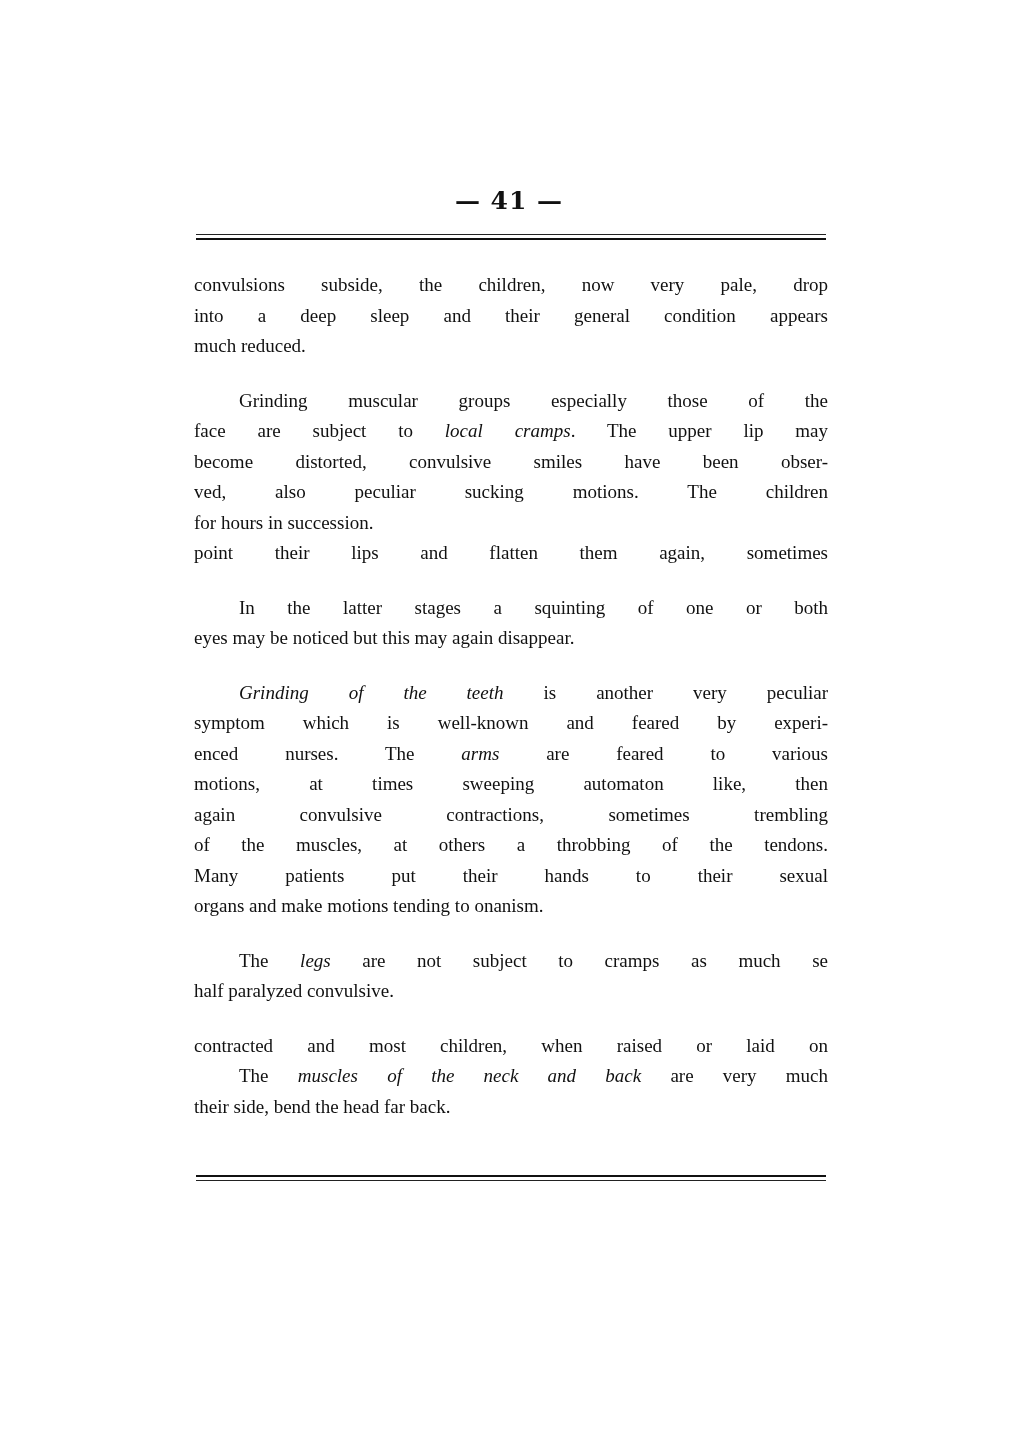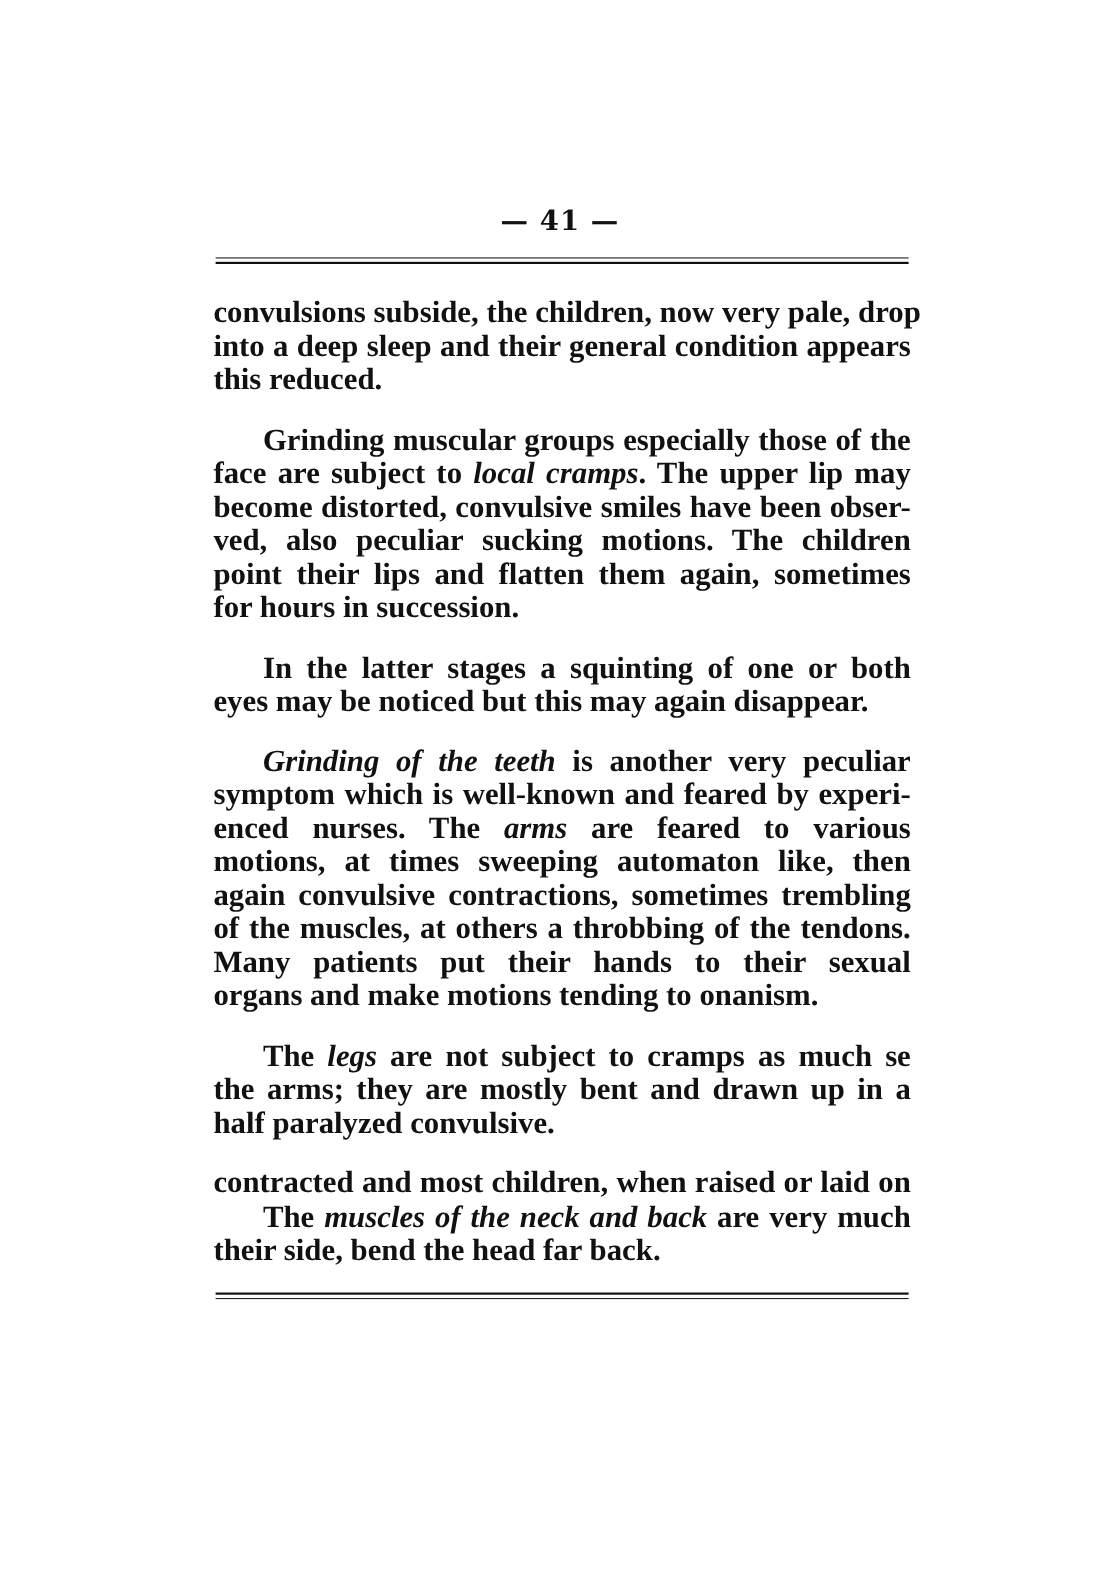"convulsions subside, the children, now" .body-text { font-size: 28px -> 19px; font-weight: bold -> normal }
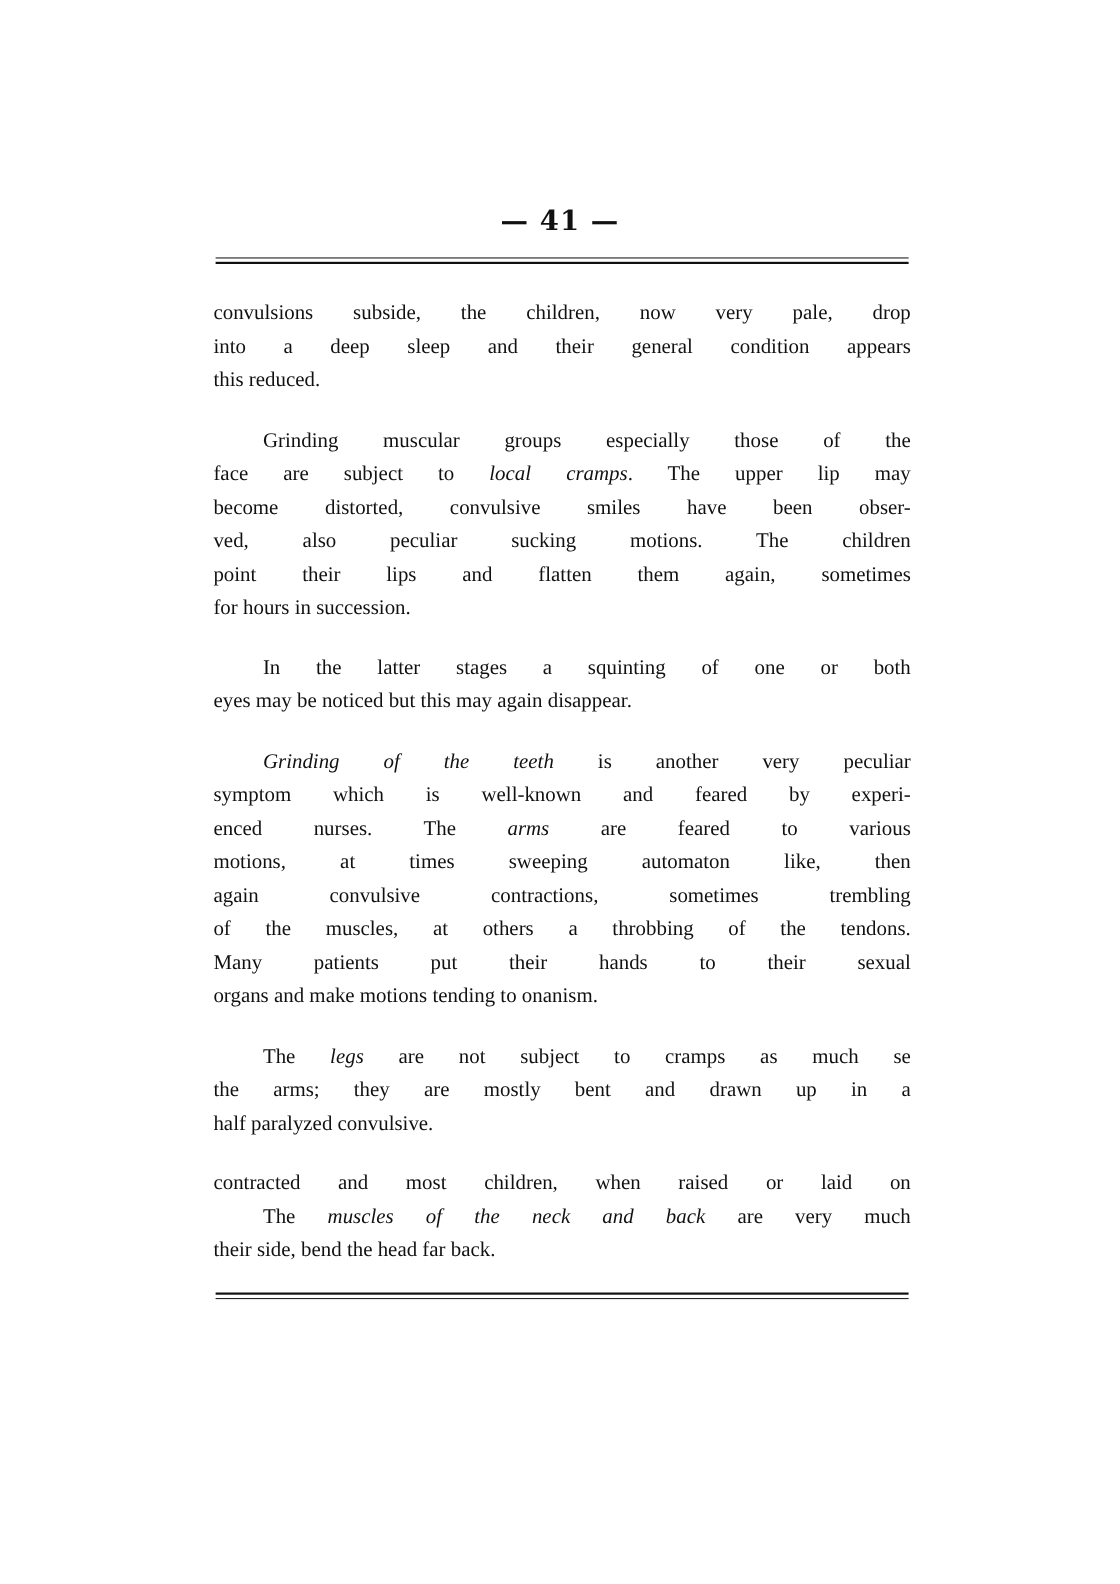"this reduced." span { text: this -> much }
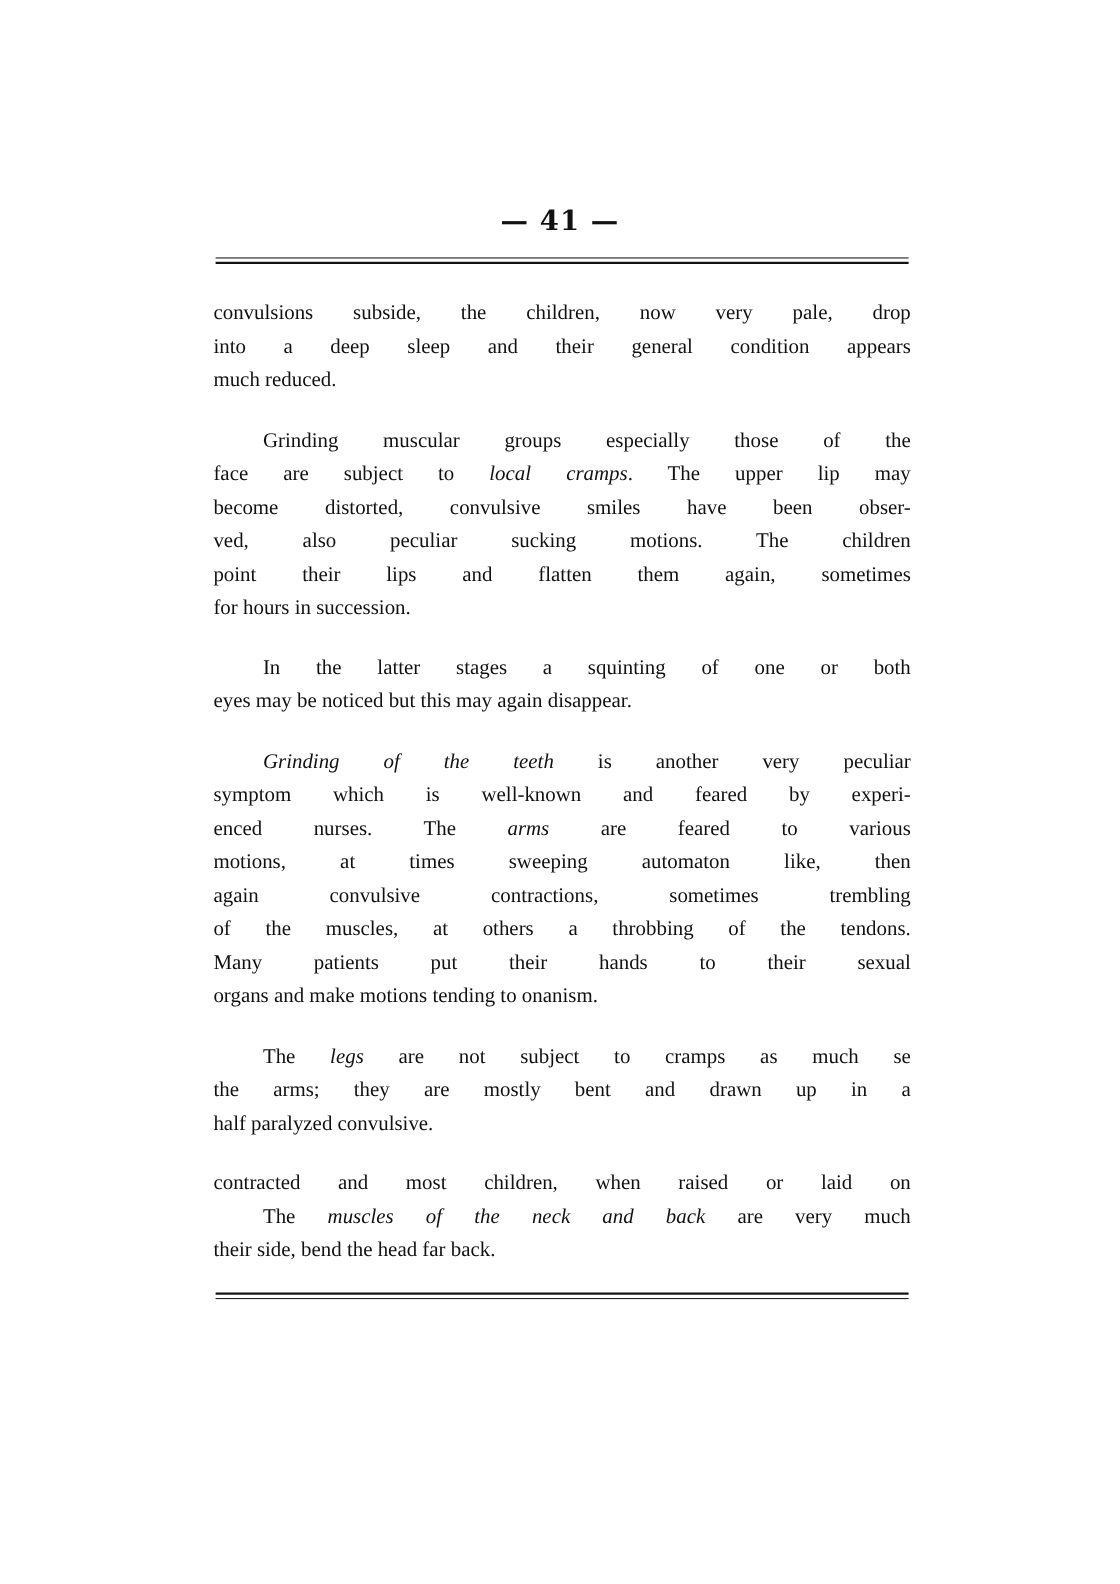"point their lips and flatten" span.line { order: before "for hours in succession." -> after "for hours in succession." }
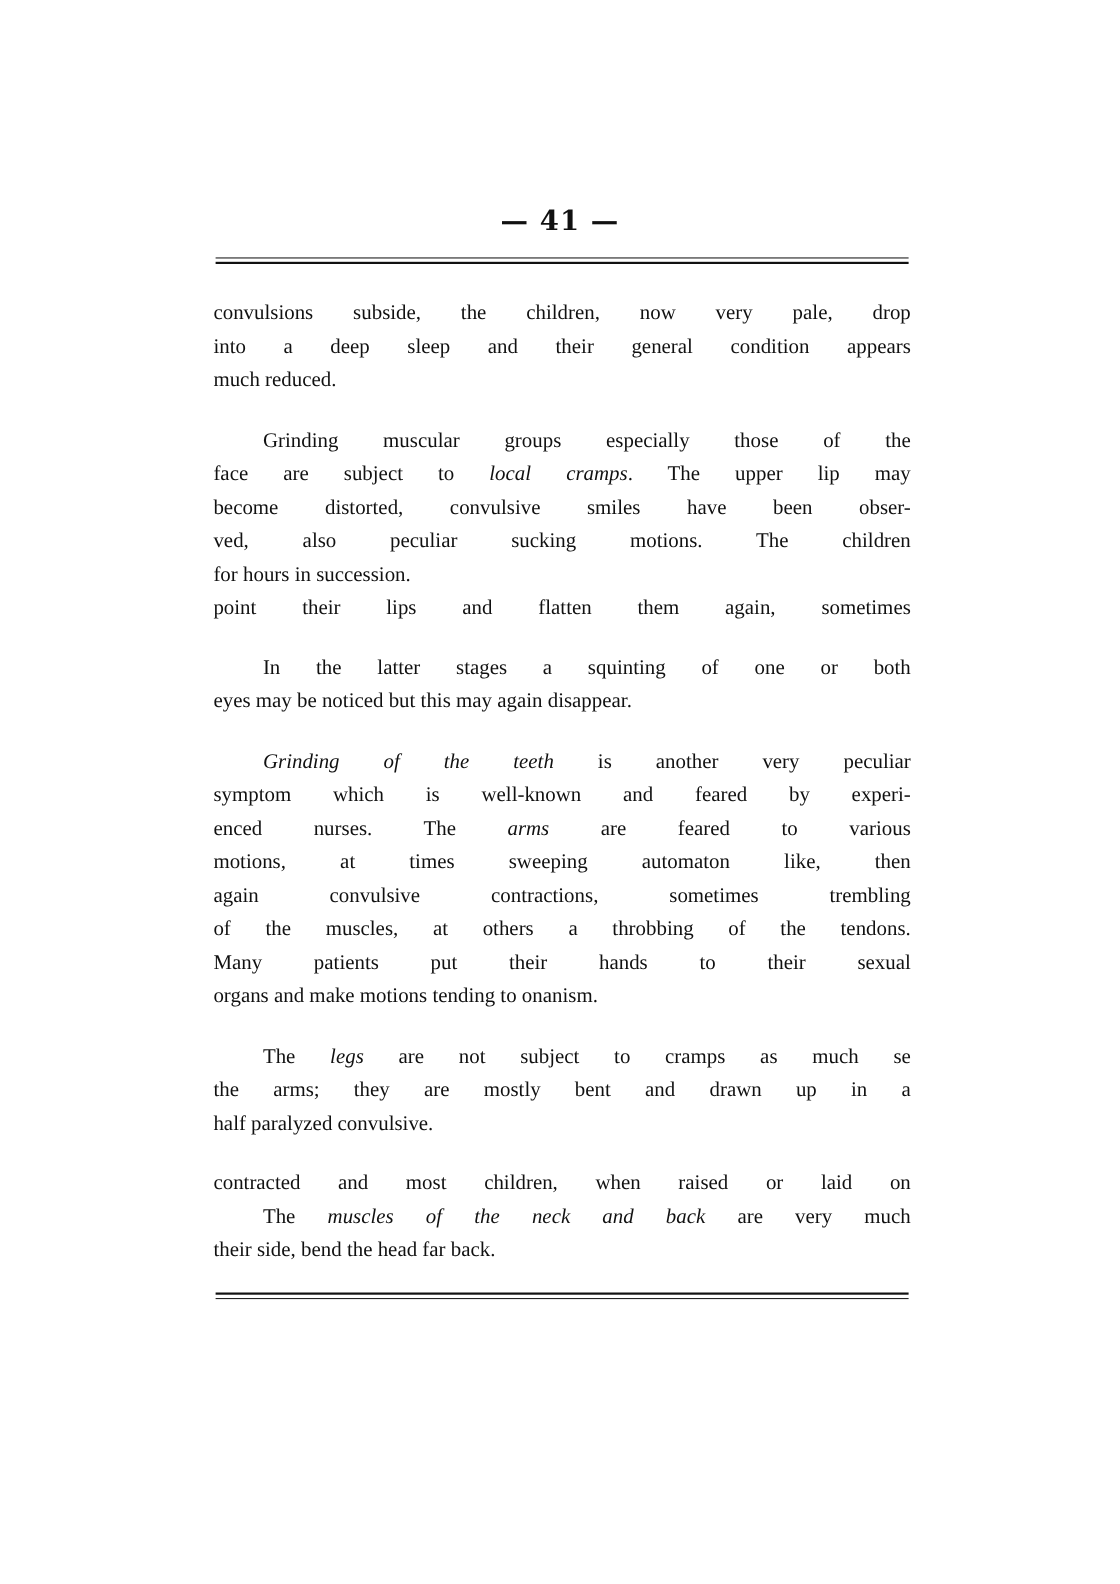"the arms; they are mostly" span.line { html: <span><span>the arms; they are mostly bent and drawn up in a</span></span> -> none }
